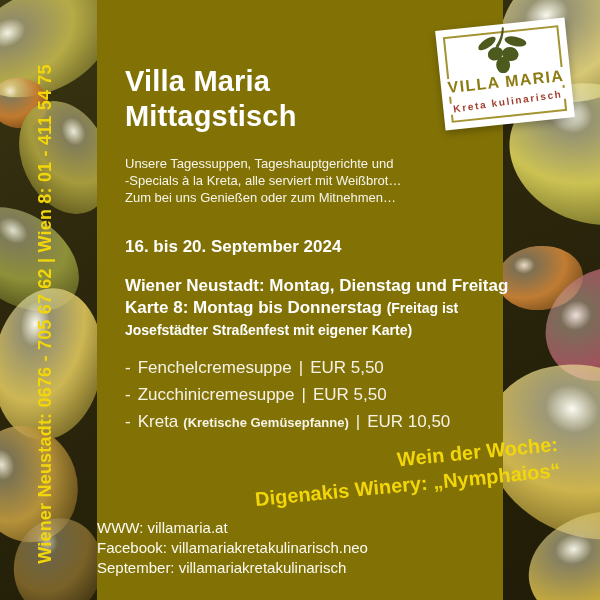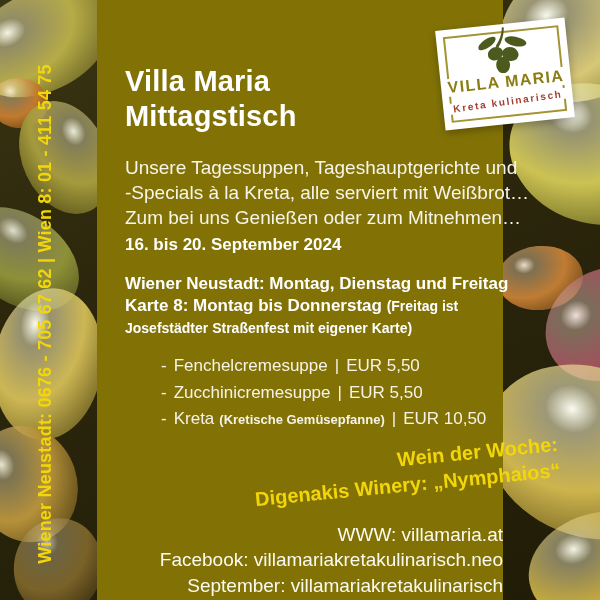"Unsere Tagessuppen, Tageshauptgerichte" .intro { font-size: 19px -> 13px }
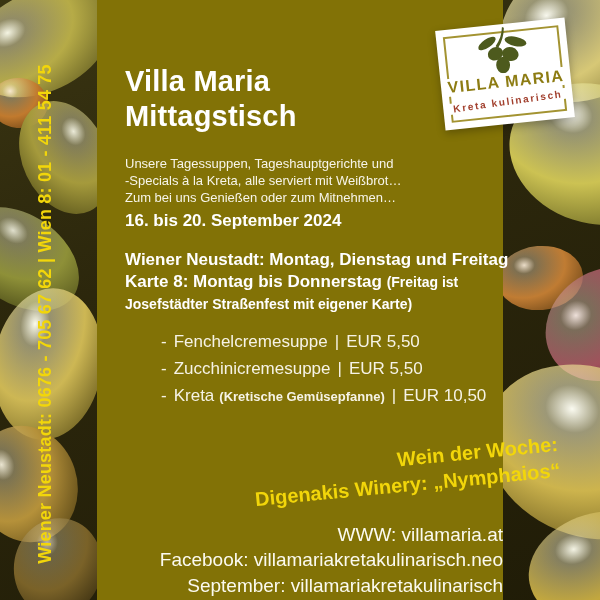"16. bis 20. September 2024" .date-range { margin-top: 5px -> 31px }
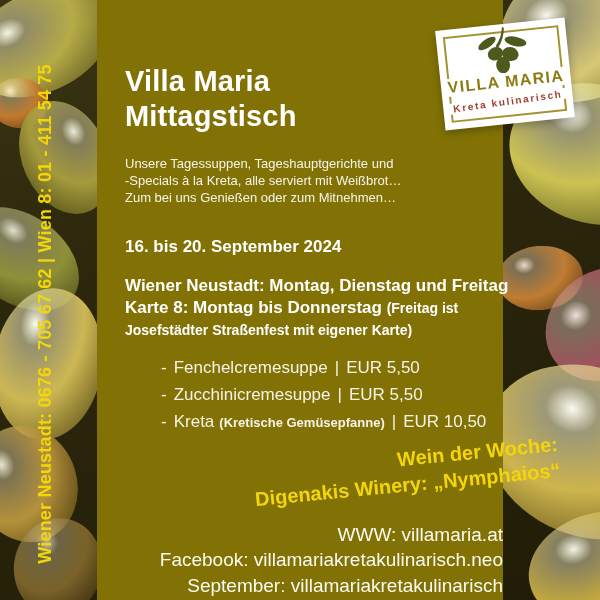"- Fenchelcremesuppe | EUR 5,50" .menu-row { margin-left: 36px -> none }
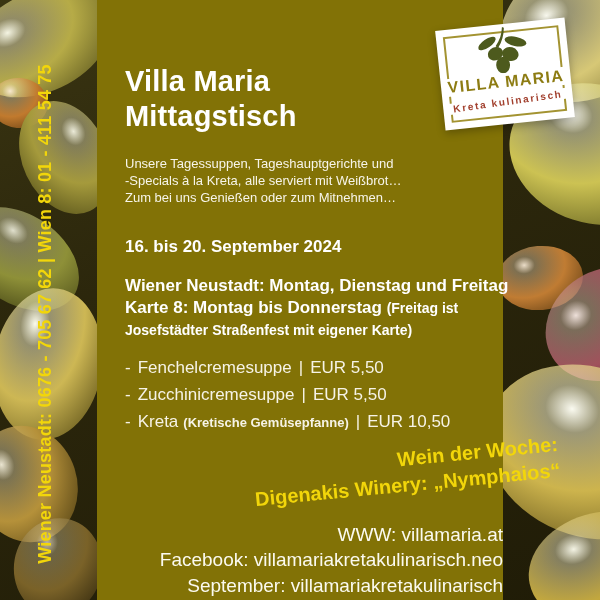"WWW: villamaria.at" .footer { bottom: 2px -> 22px; font-size: 19px -> 15px; text-align: right -> left }
